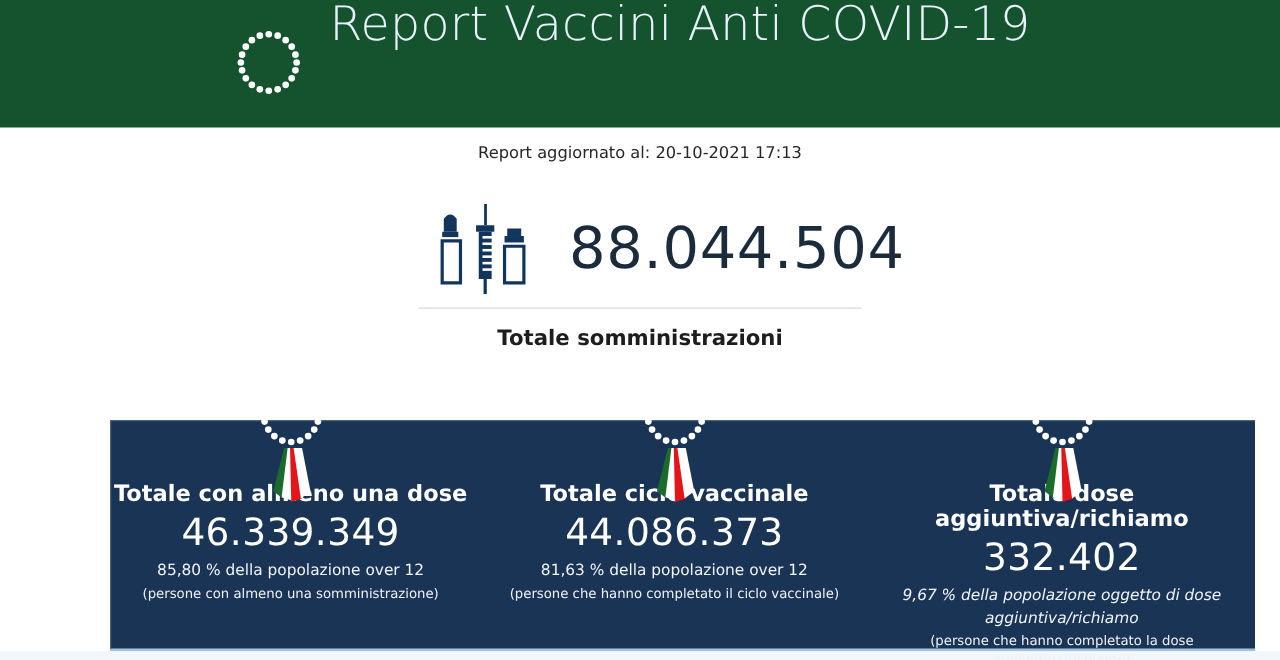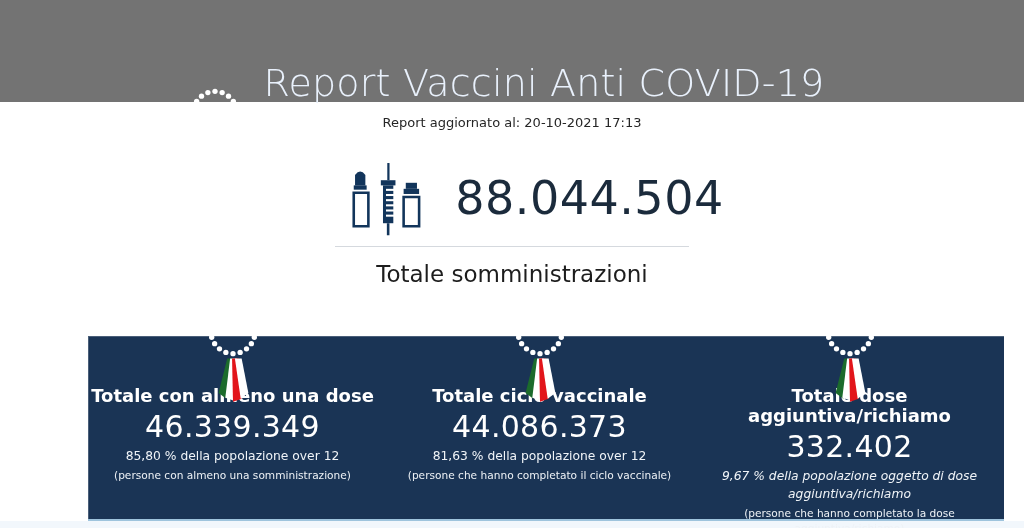"Report Vaccini Anti COVID-19" #header-bar { align-items: flex-end -> flex-start; background: #737373 -> #14532d }
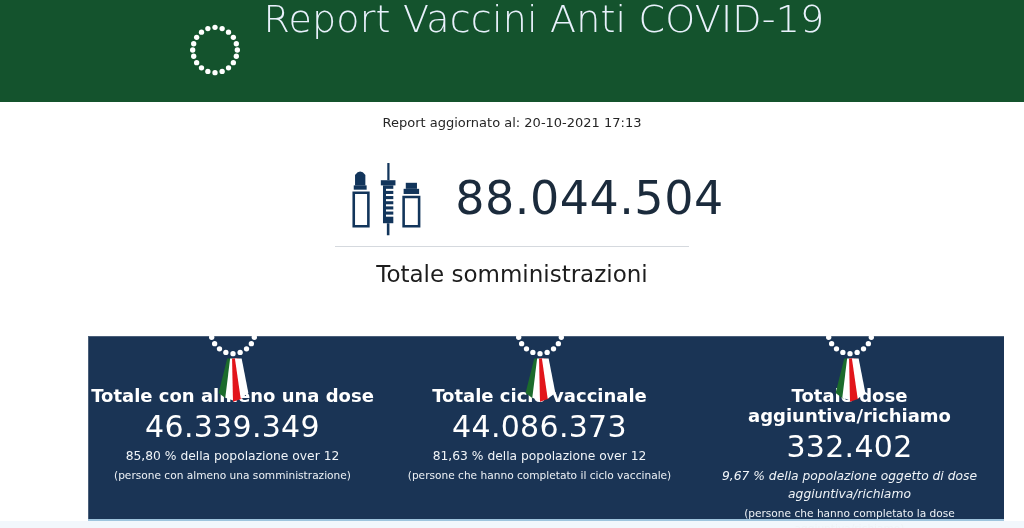"Totale somministrazioni" #total-label { font-size: 23px -> 17px; font-weight: 400 -> 700 }
